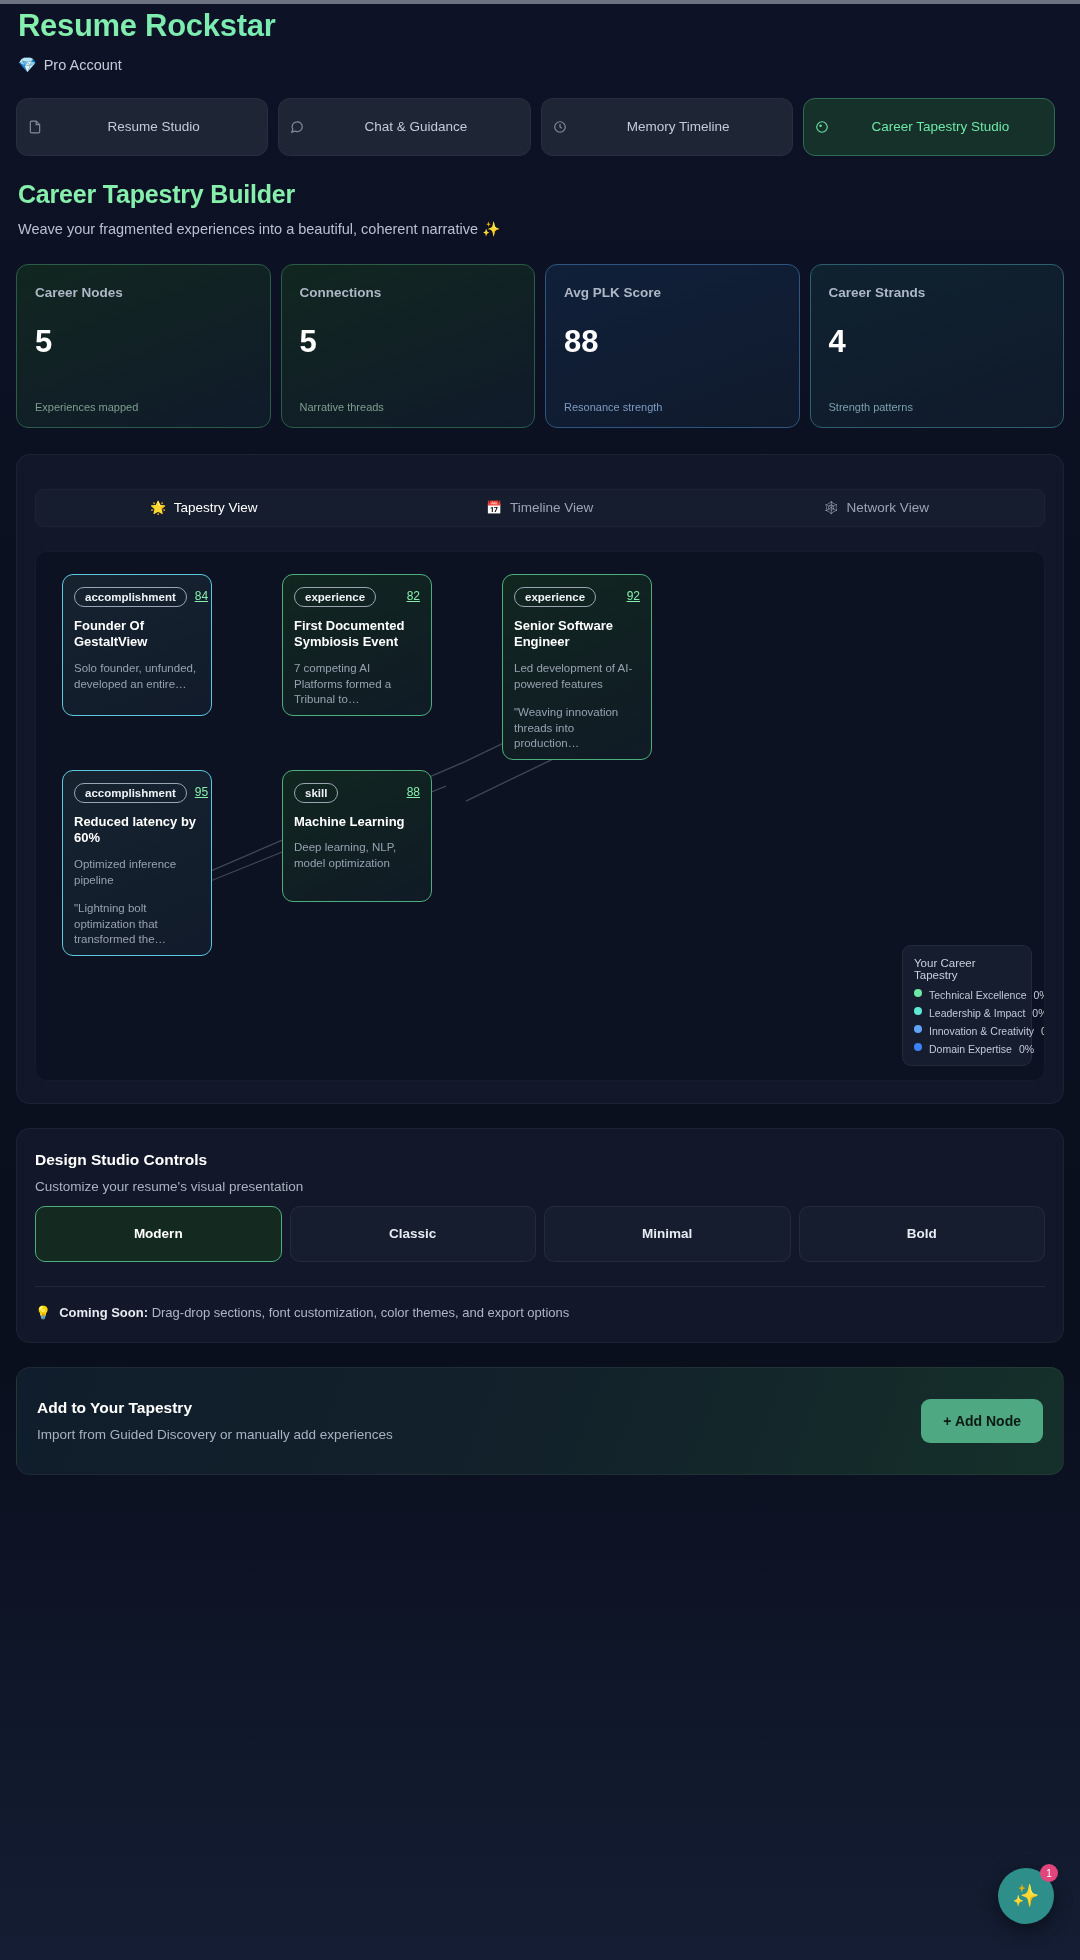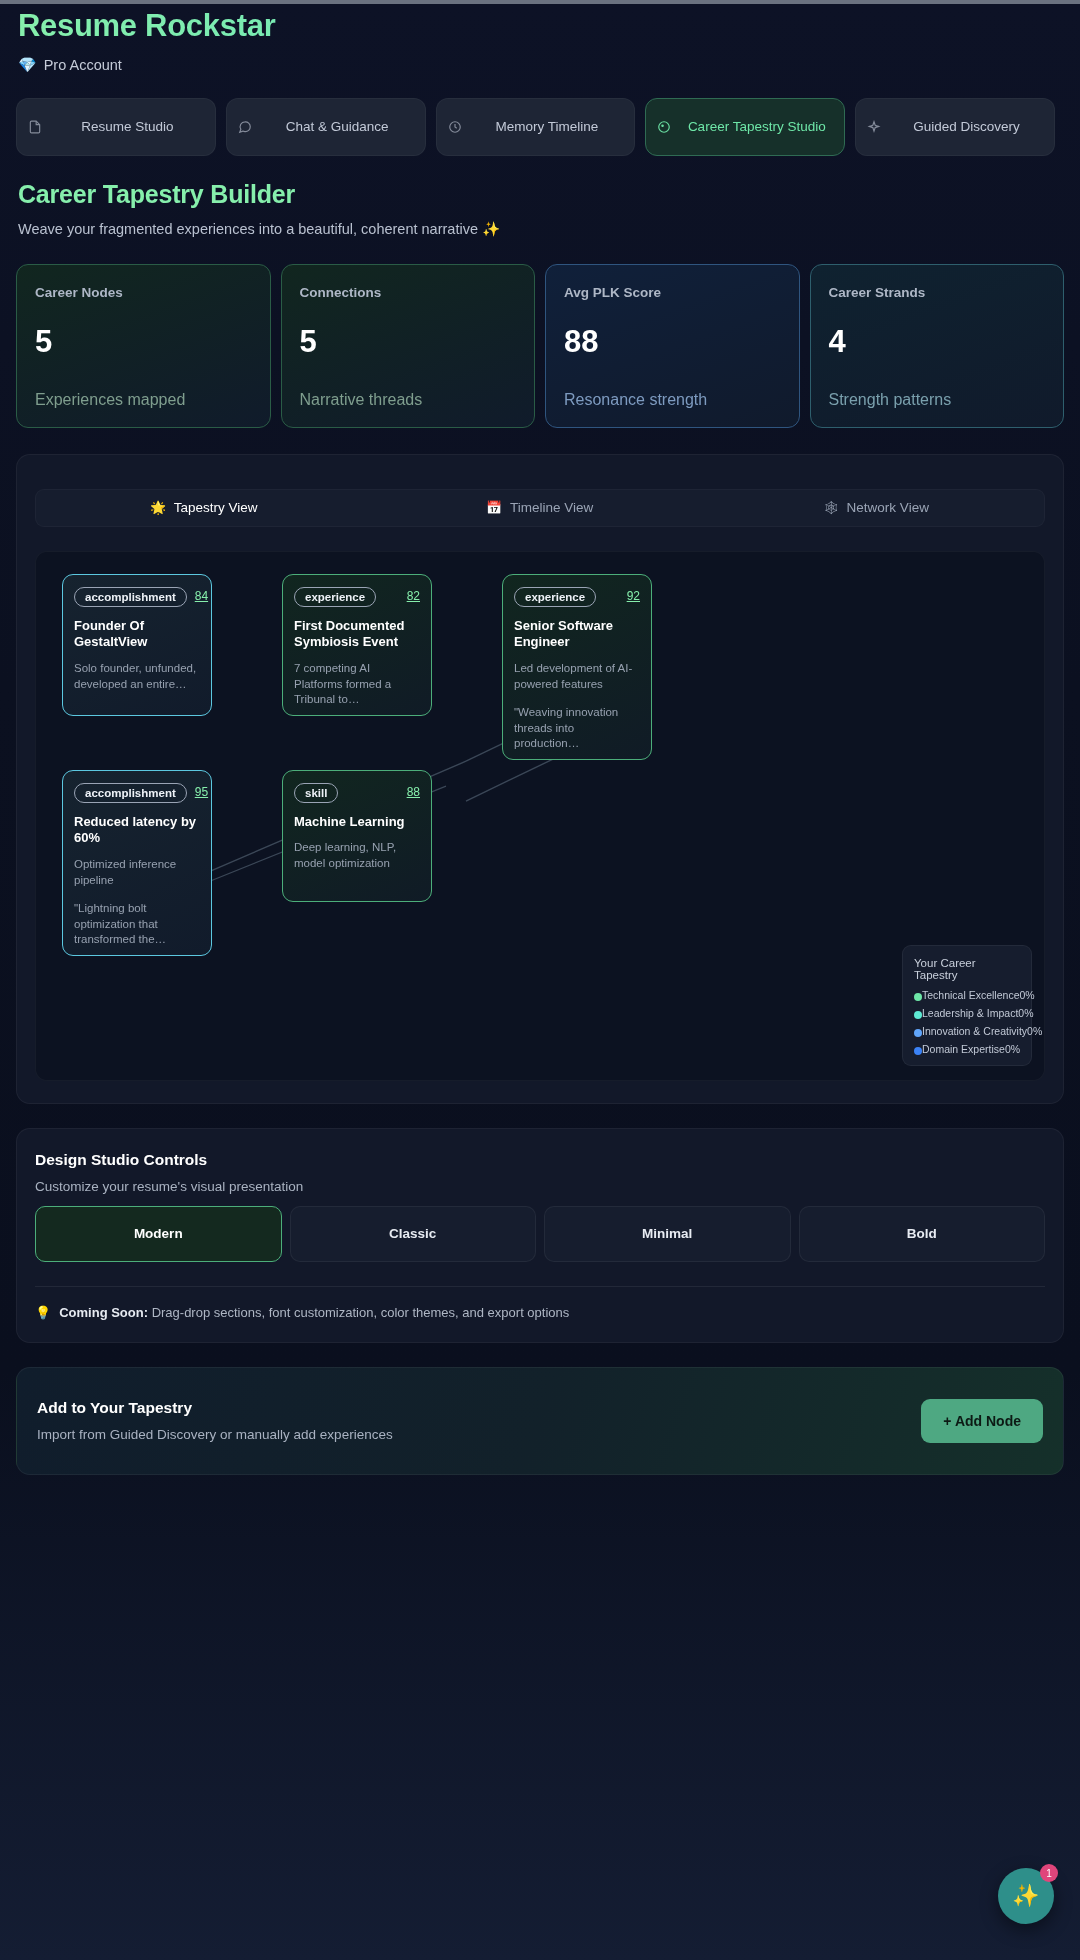"Guided Discovery" div.tab { html: <div> <span> <svg> <path></path> </svg> </span> <span>Guided Discovery</span> </div> -> none }
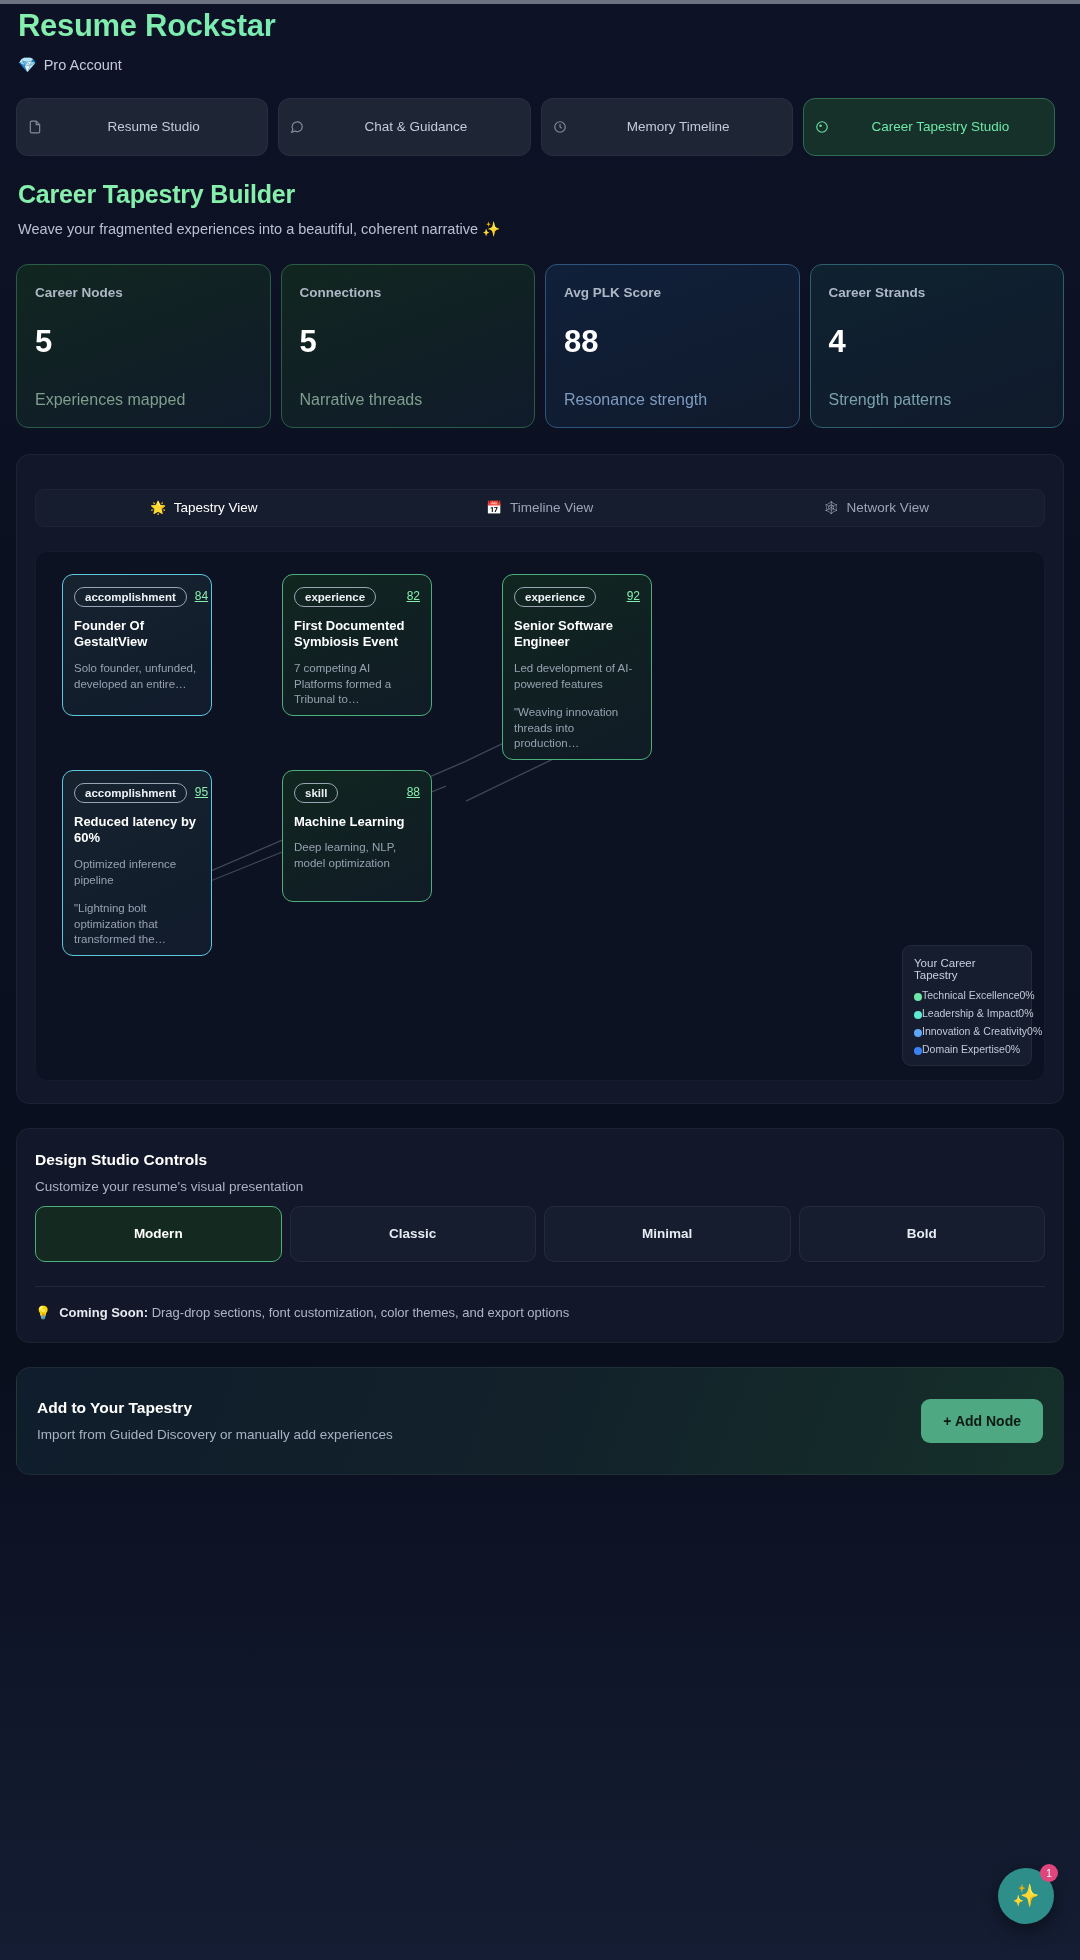"Experiences mapped" .stat-sub { font-size: 16px -> 11px; margin-top: 34px -> 44px }
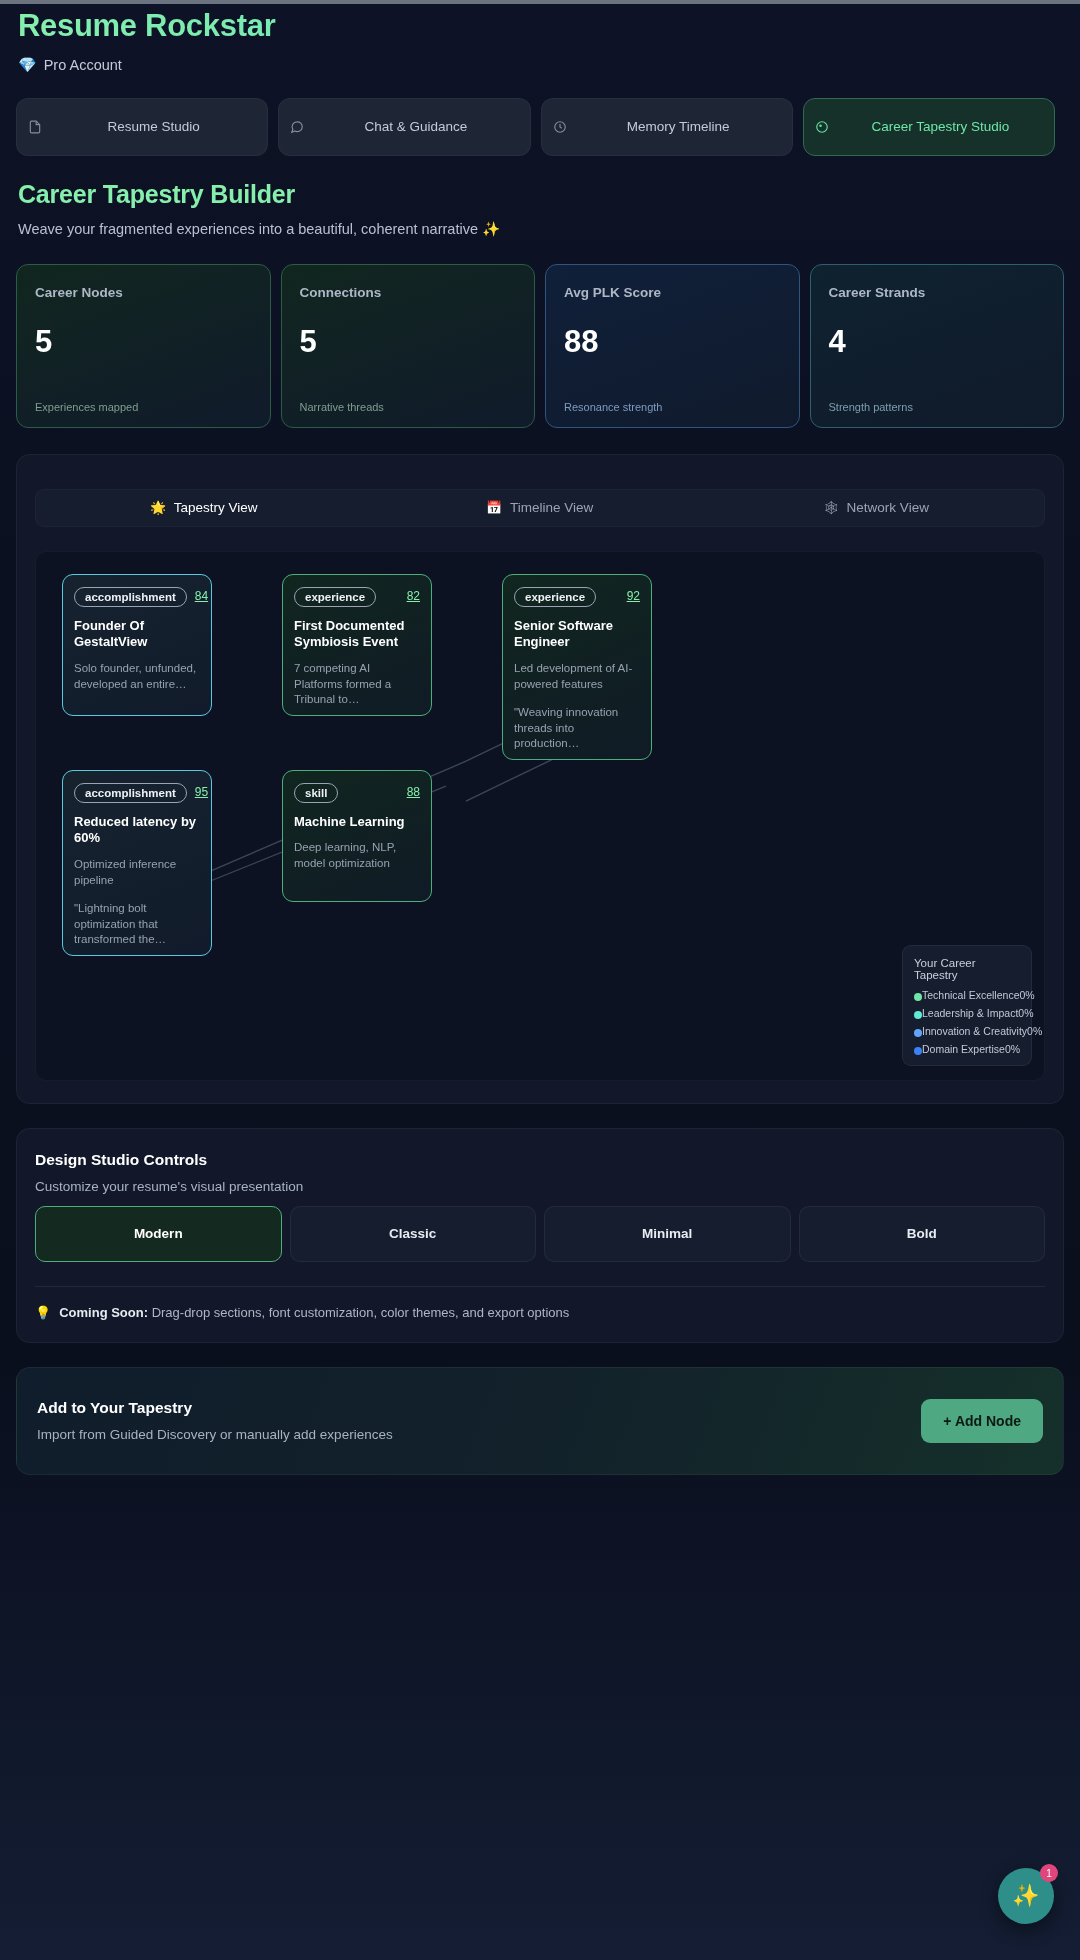"Technical Excellence" .legend-row { align-items: flex-end -> flex-start; gap: none -> 7px }
